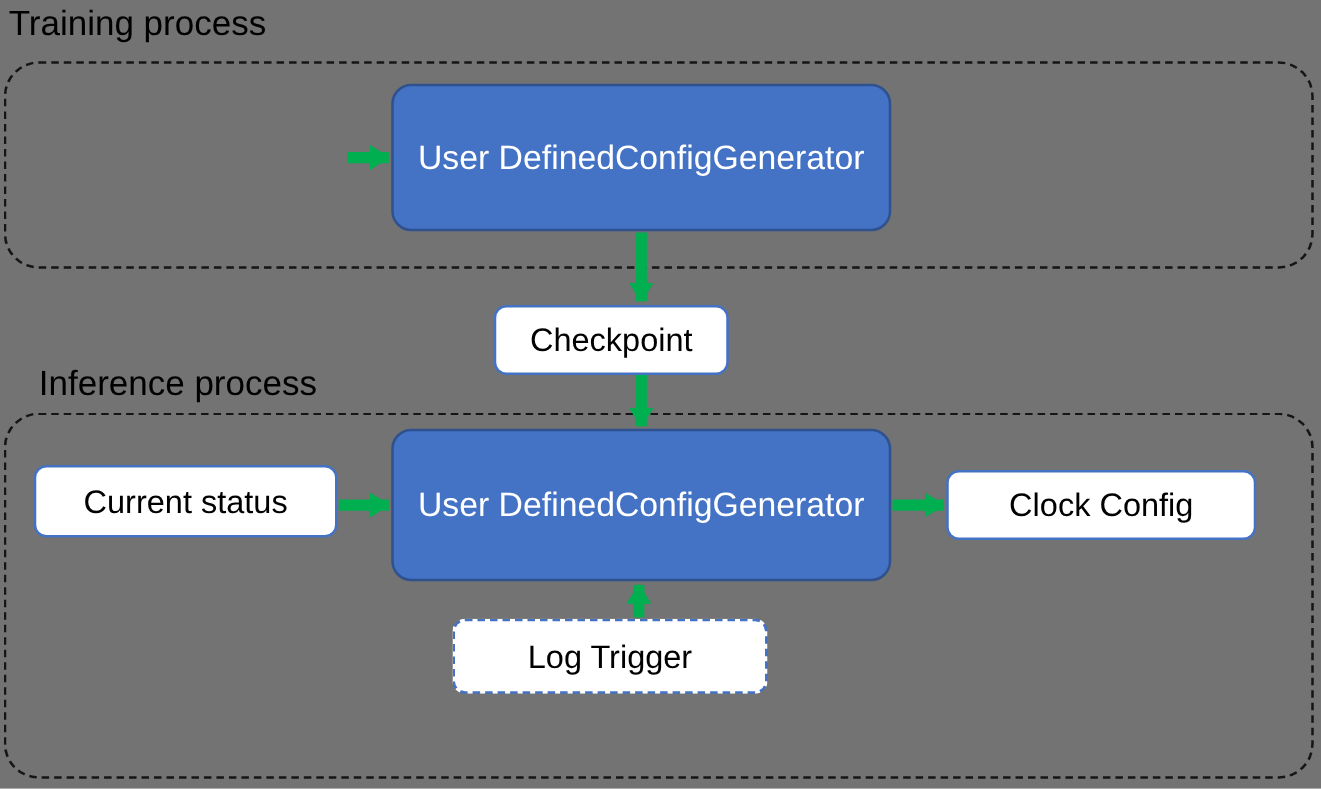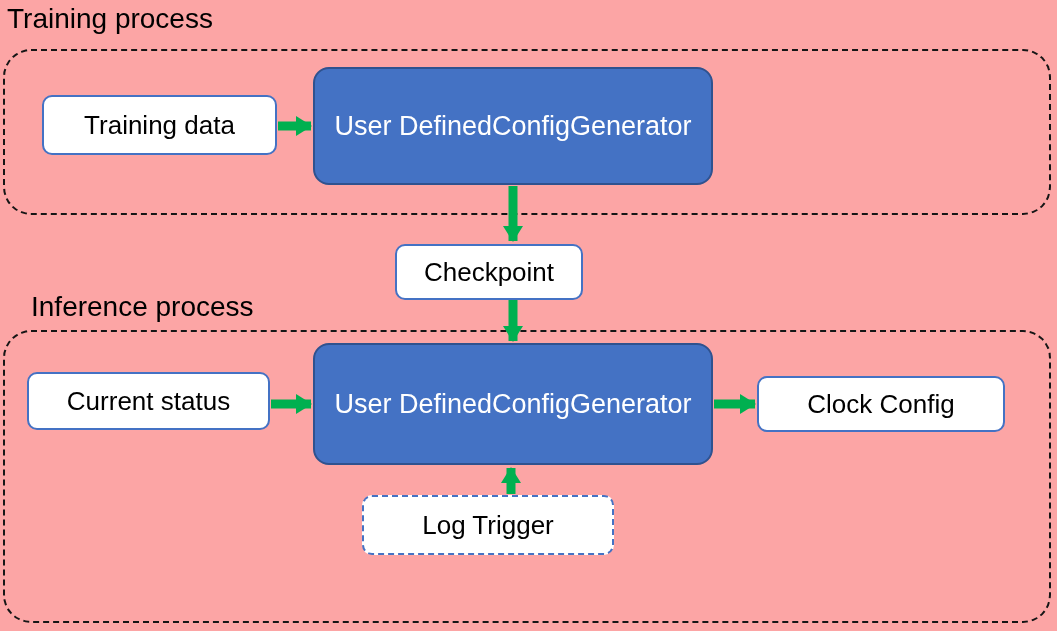"Training process" .canvas { background: #fca5a5 -> #737373 }
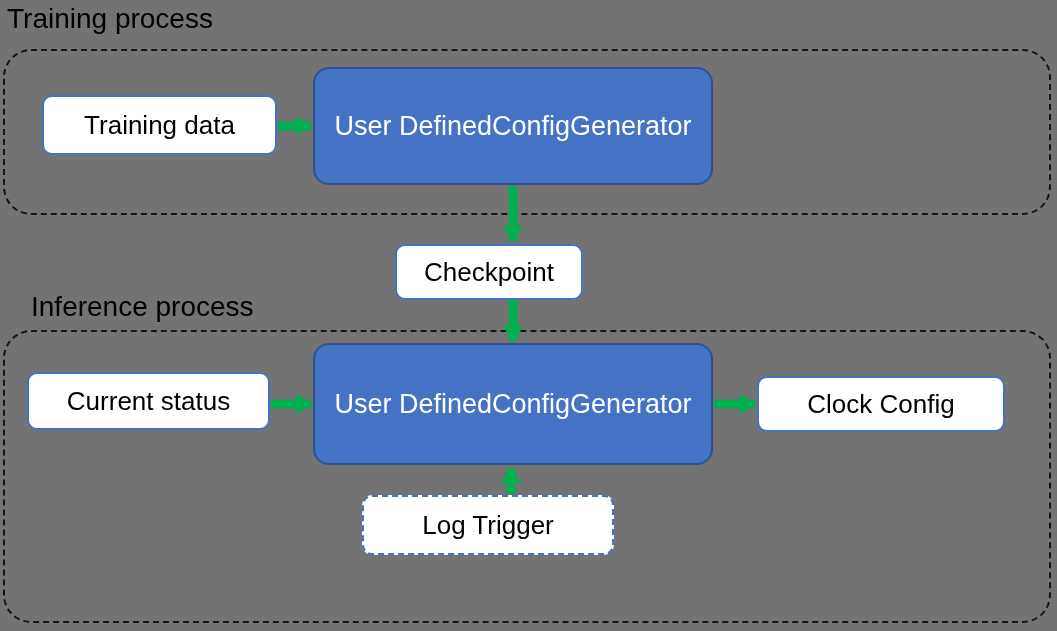"Training data" div.node { html: <div>Training data</div> -> none }
